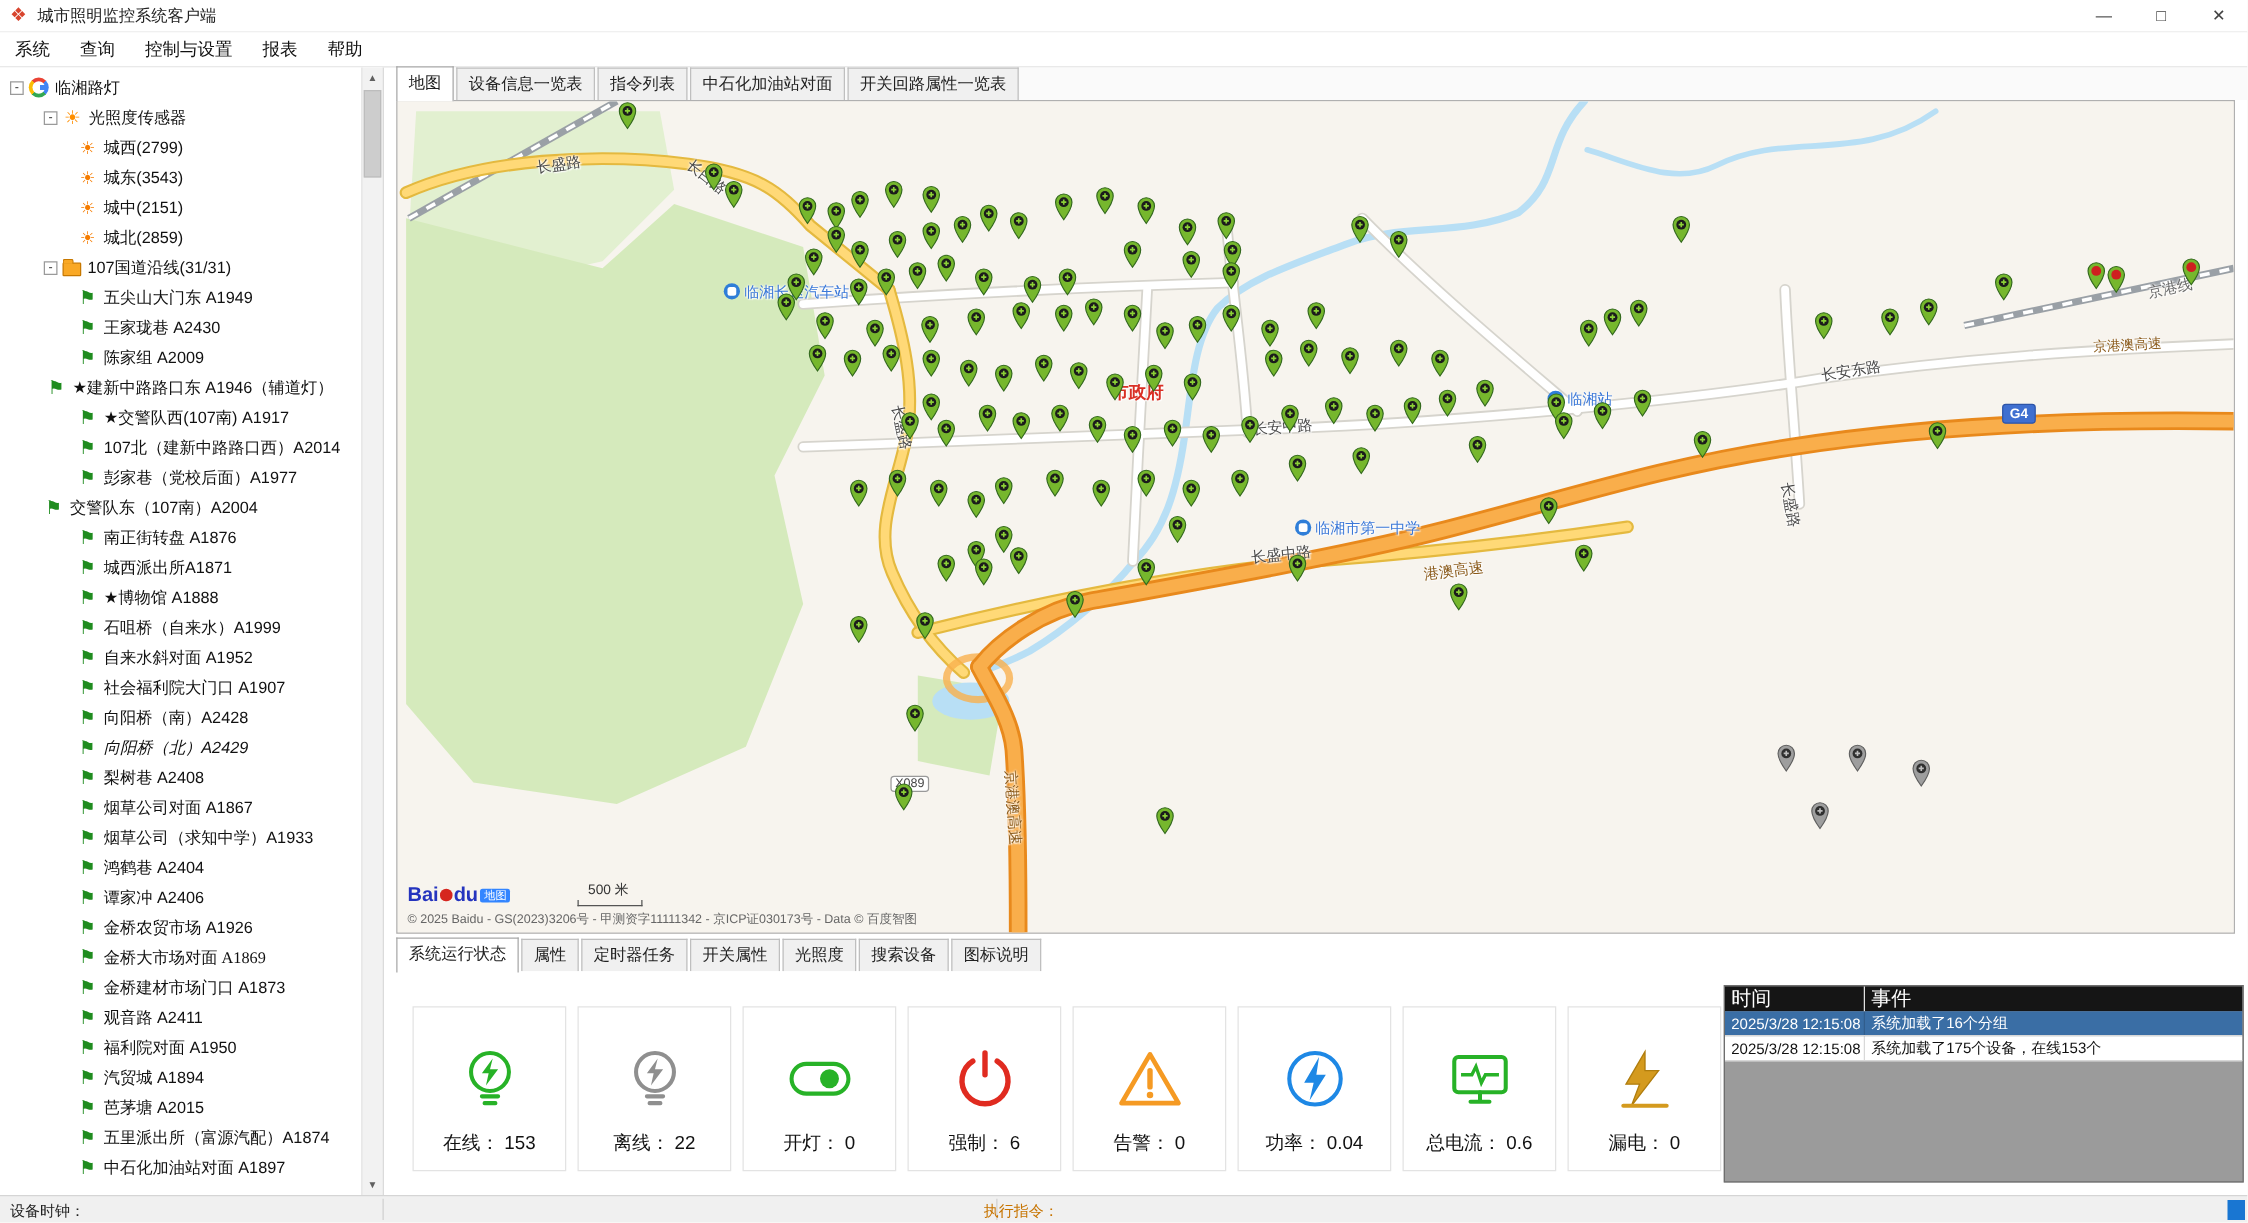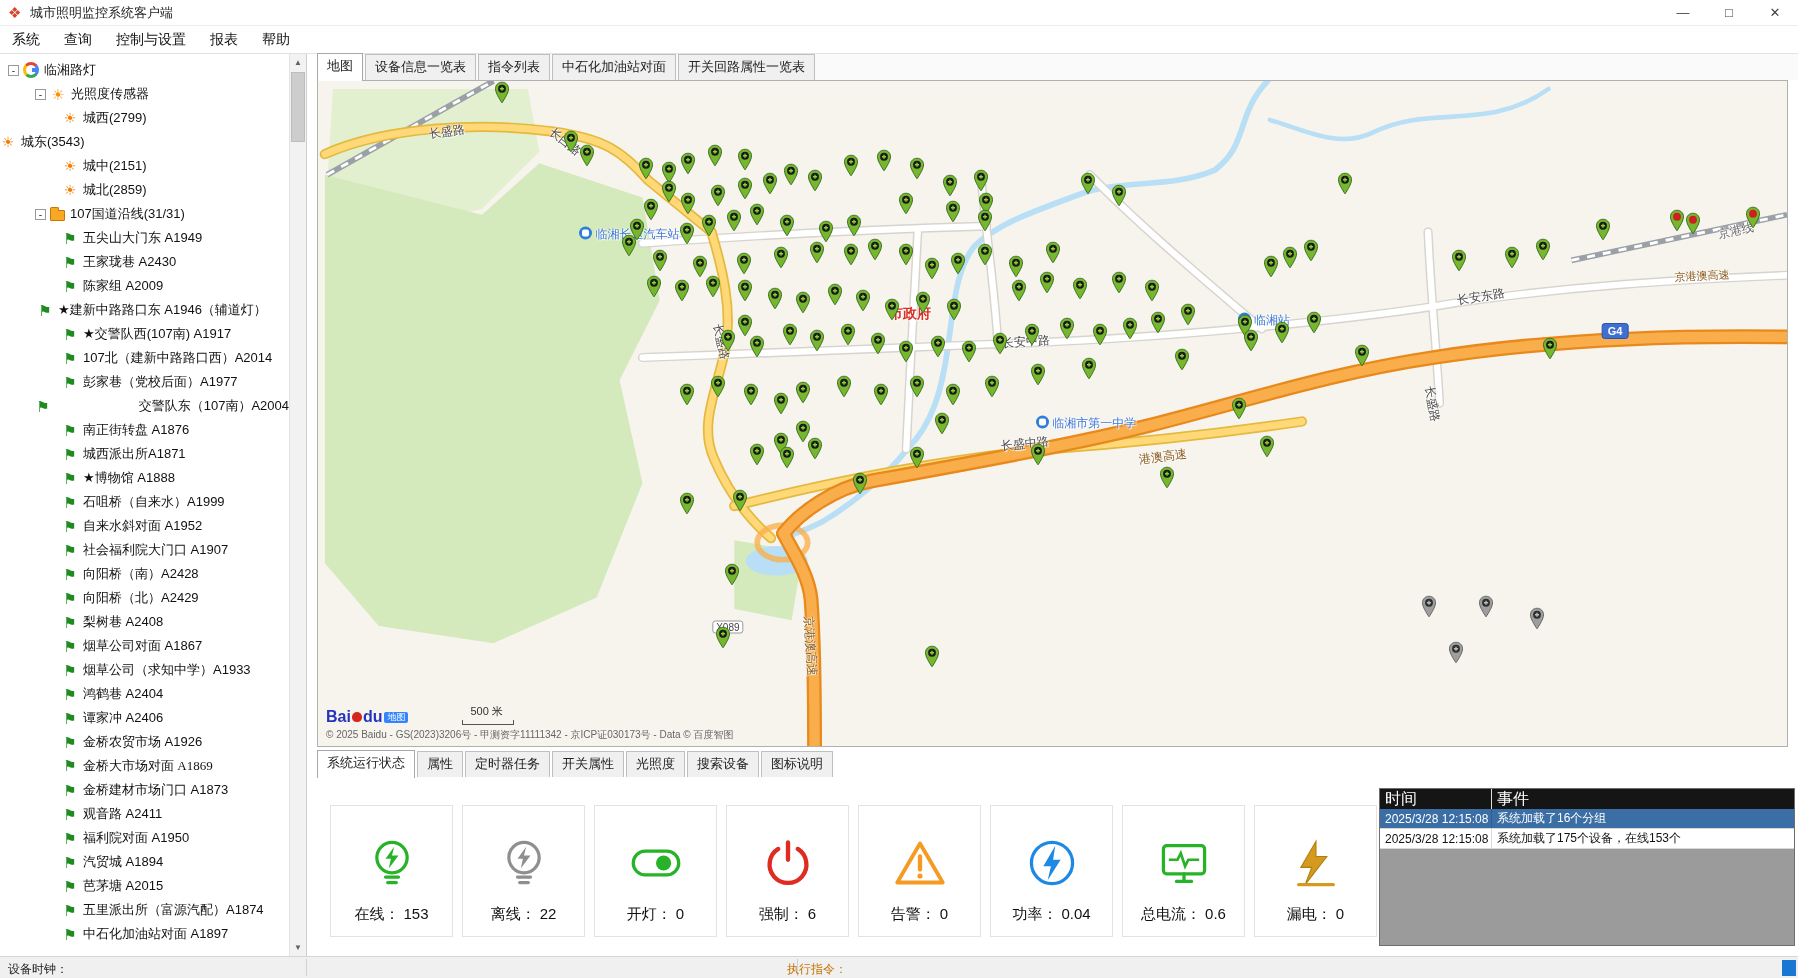"城东(3543)" div.tree-row { padding-left: none -> 62px }
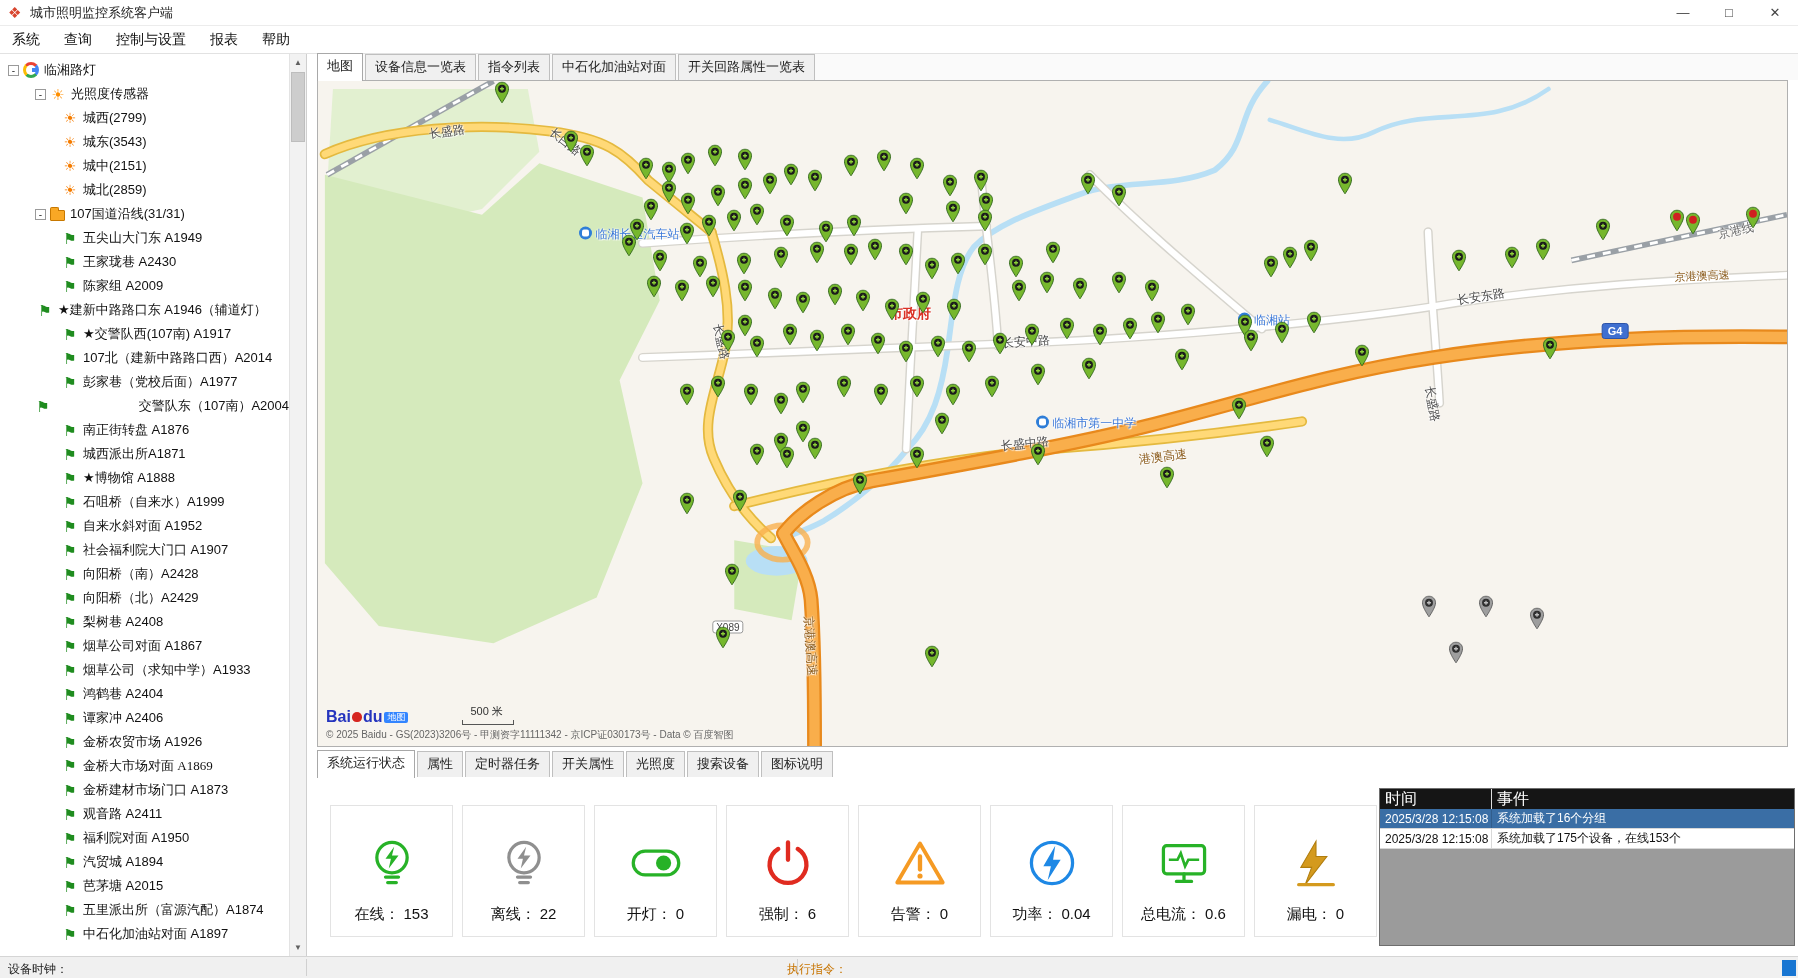"交警队东（107南）A2004" div.tree-row { justify-content: space-between -> none }
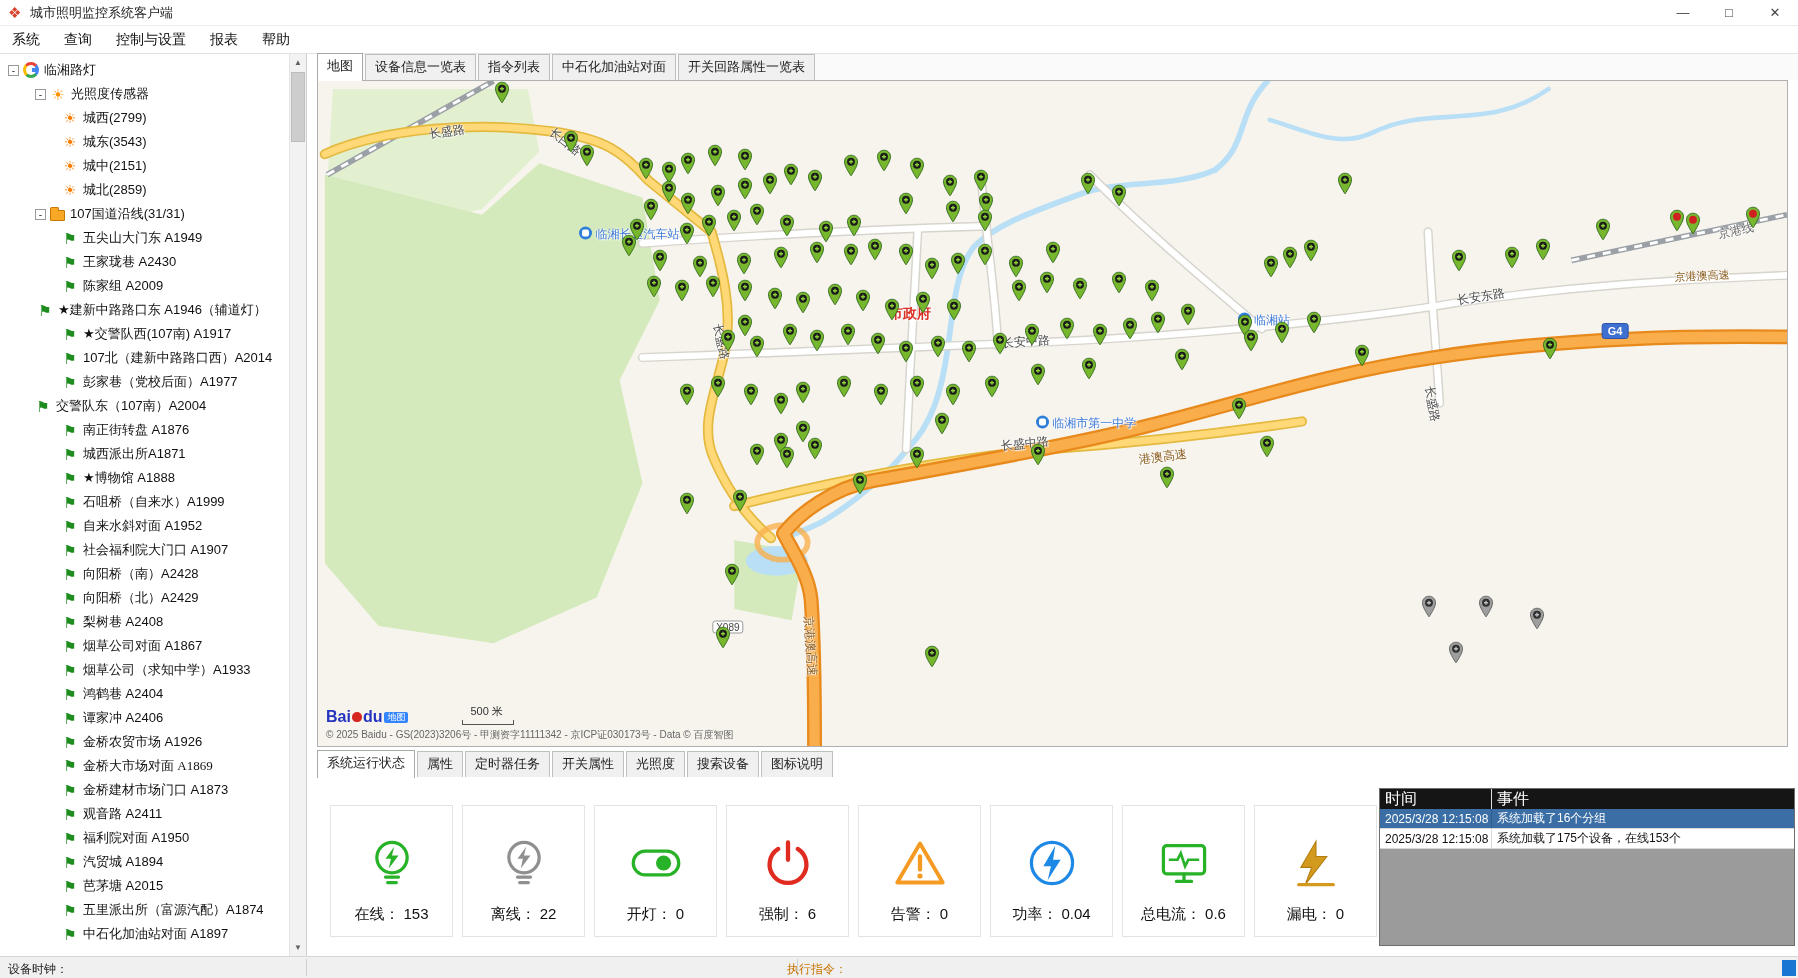"向阳桥（北）A2429" div.tree-row { font-style: none -> italic }
